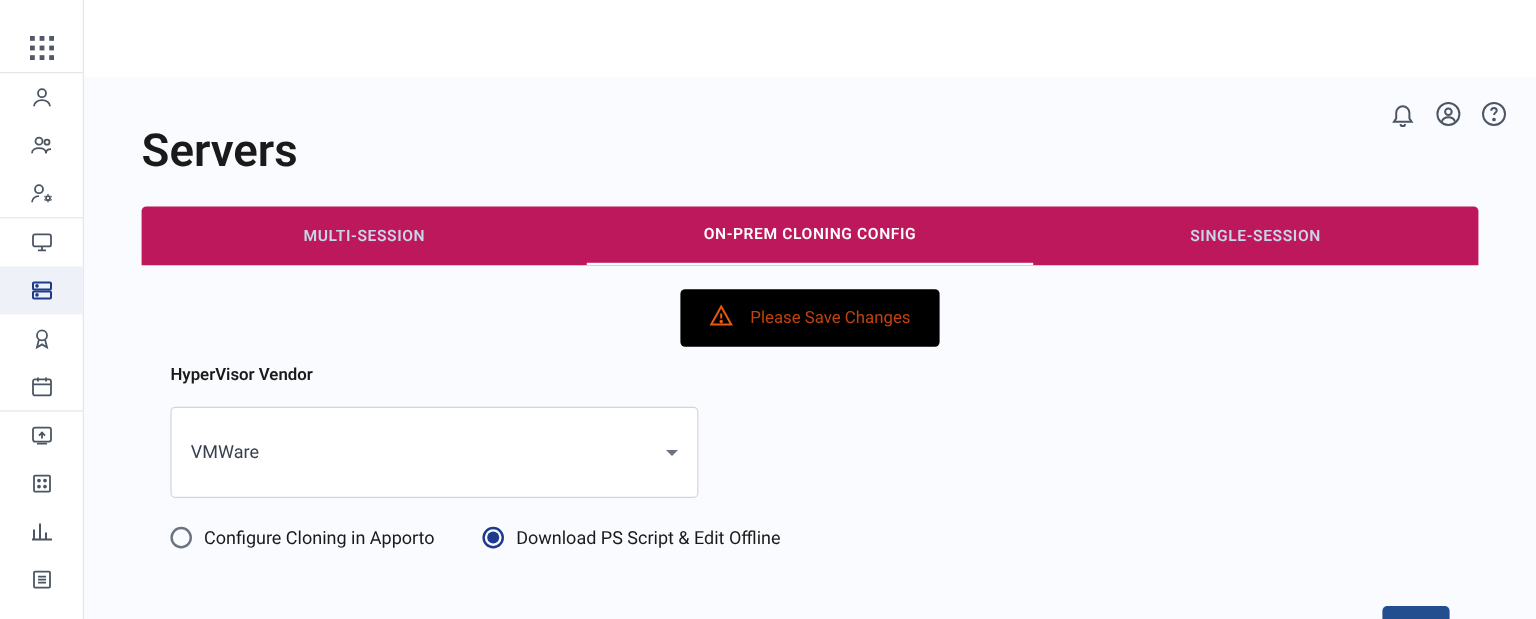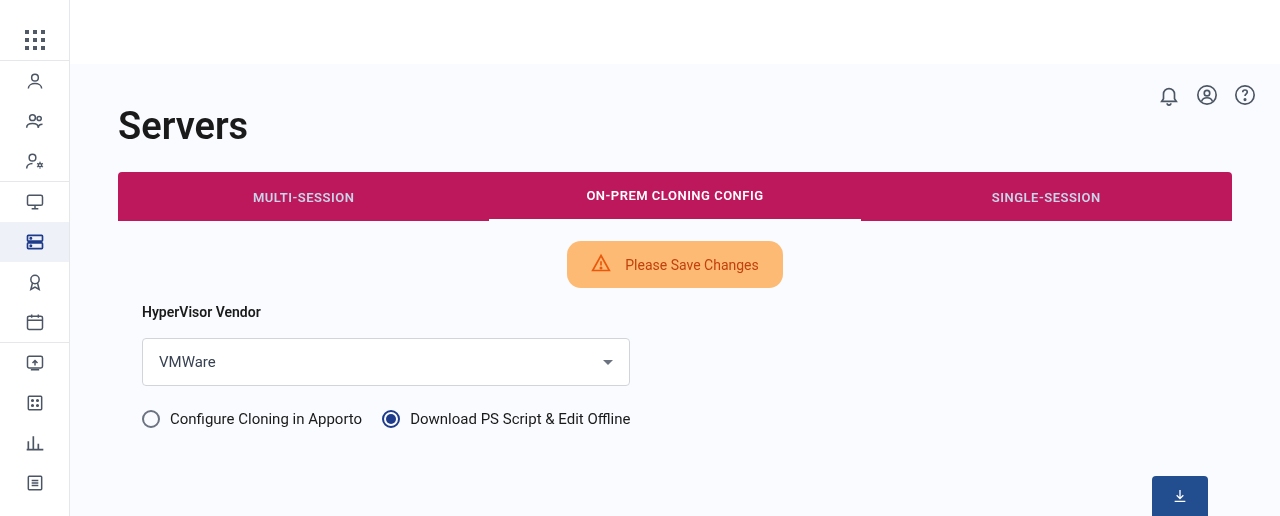"Please Save Changes" .alert { background: #fdba74 -> #000000; border-radius: 14px -> 4px }
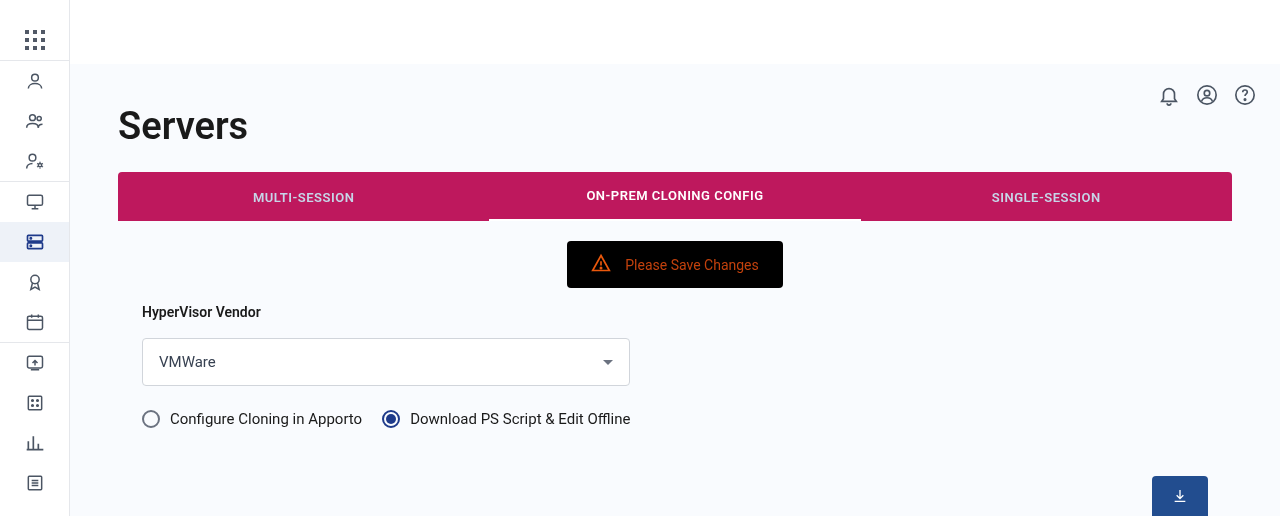"VMWare" .select-box { padding: 14px 16px -> 28px 16px; width: 488px -> 440px }
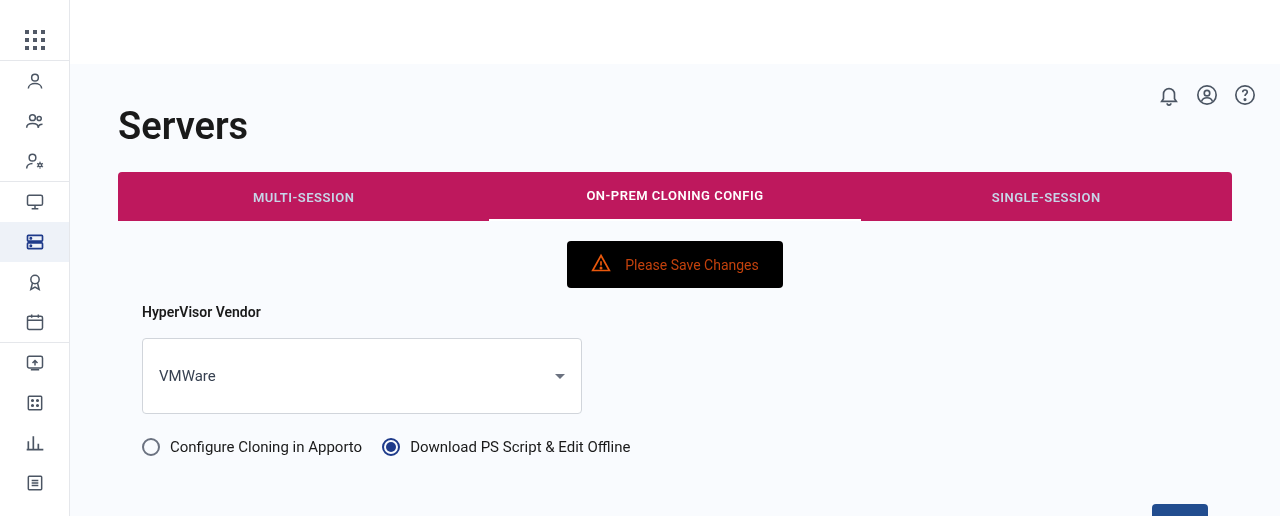"Configure Cloning in Apporto" .radio-row { gap: 20px -> 40px }
